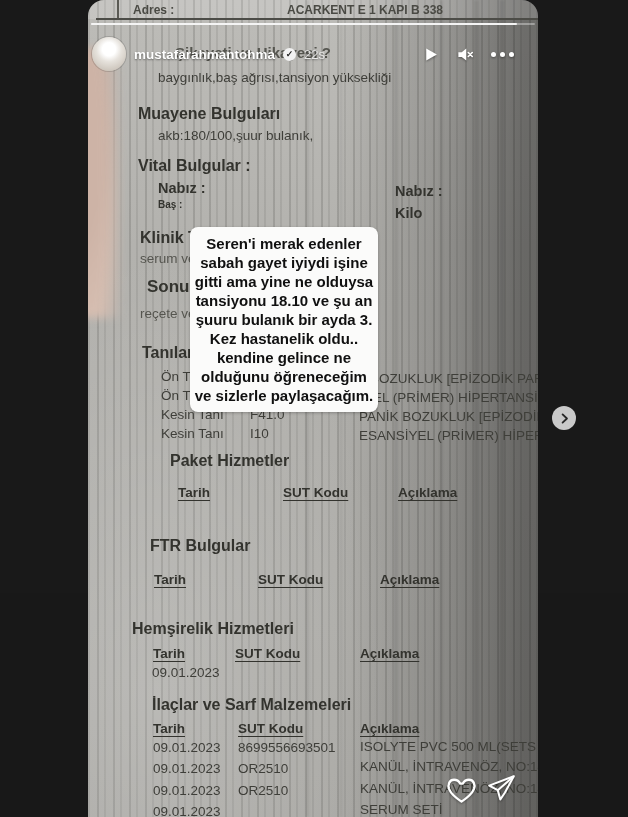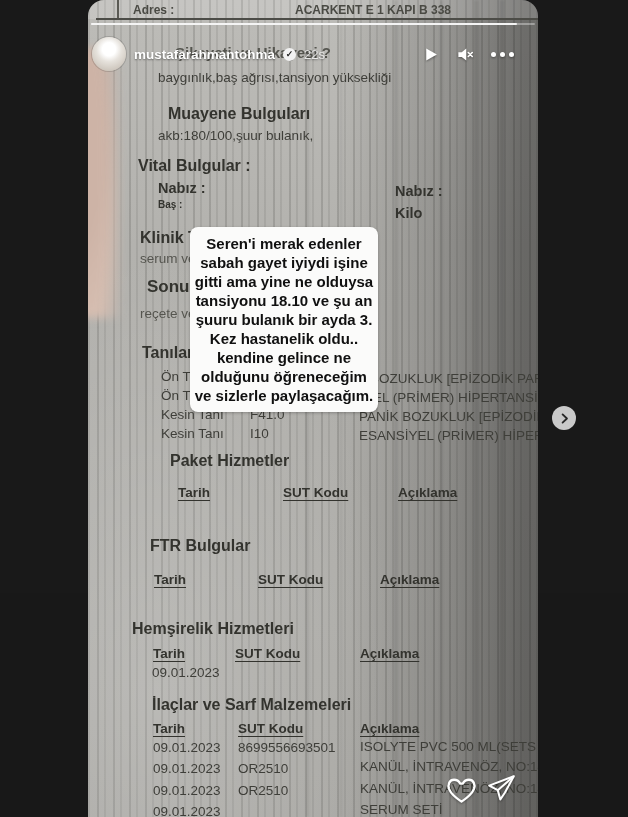"ACARKENT E 1 KAPI B" div.dsm { left: 207px -> 199px }
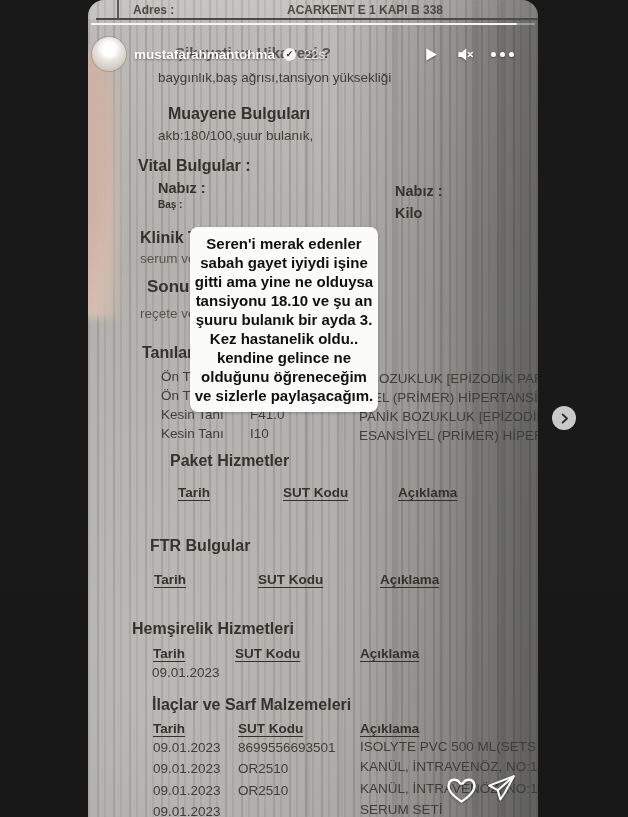"Muayene Bulguları" div.db { padding-left: 30px -> none }
